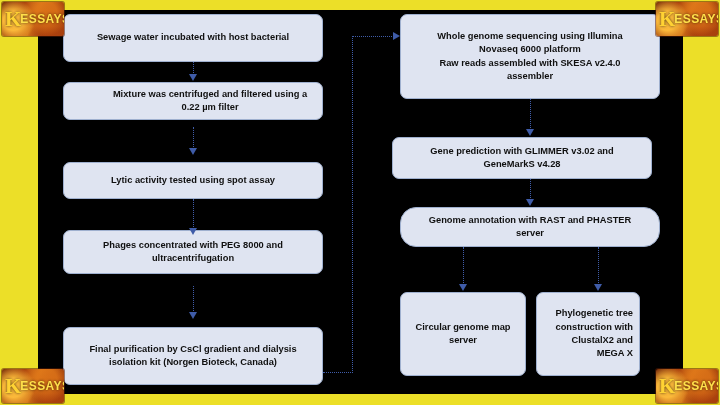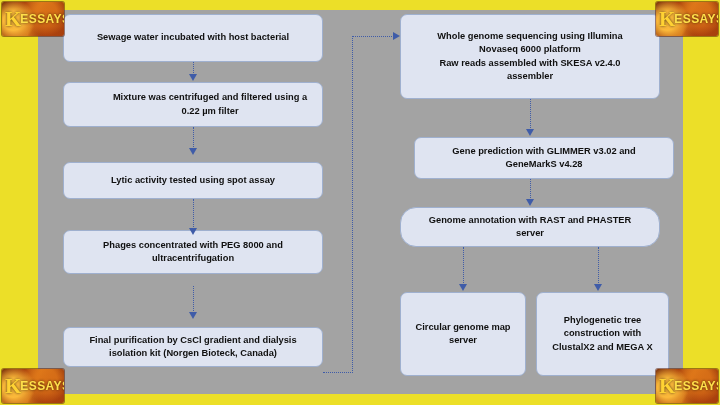"Sewage water incubated with host" #panel { background: #a3a3a3 -> #000000 }
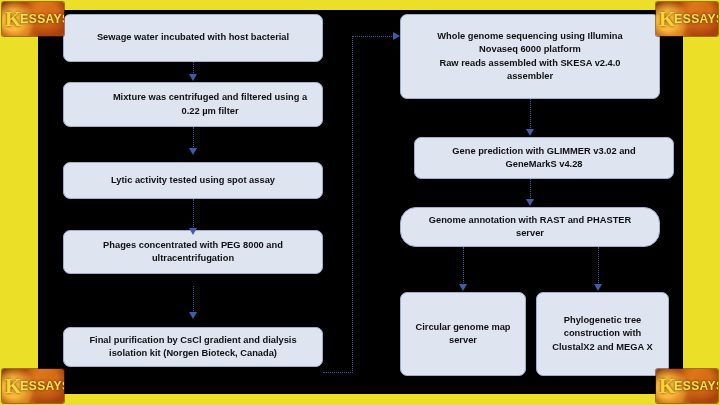"Mixture was centrifuged and filtered" #b2 { height: 45px -> 38px }
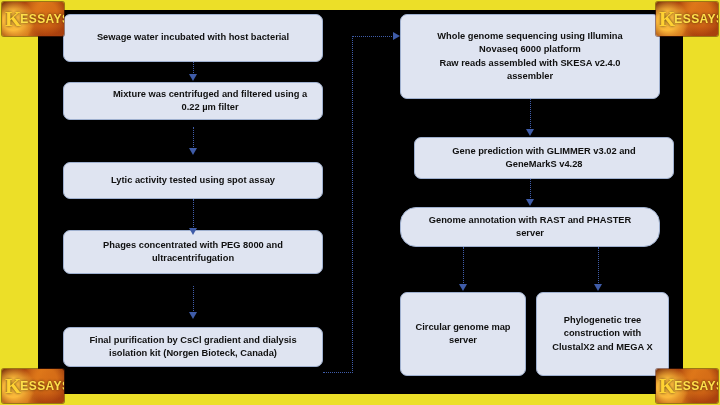"Gene prediction with GLIMMER v3.02" div.fbox { left: 376px -> 354px }
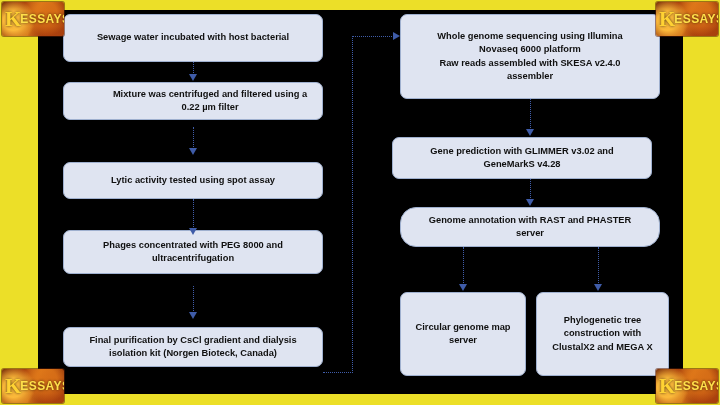"Phylogenetic tree" #r5 { text-align: none -> right; width: 133px -> 104px }
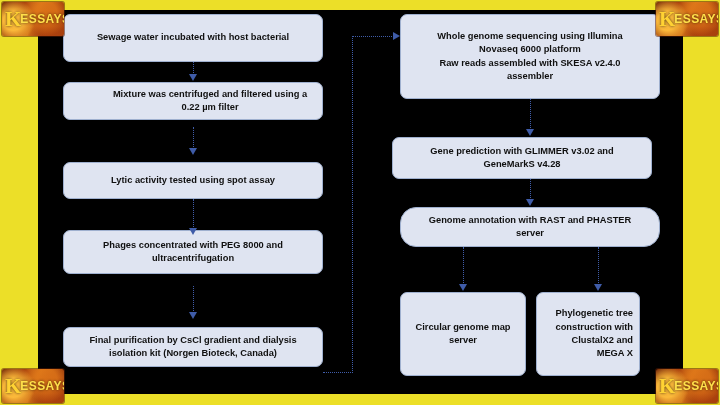"Final purification by CsCl gradient" #b5 { height: 40px -> 58px }
